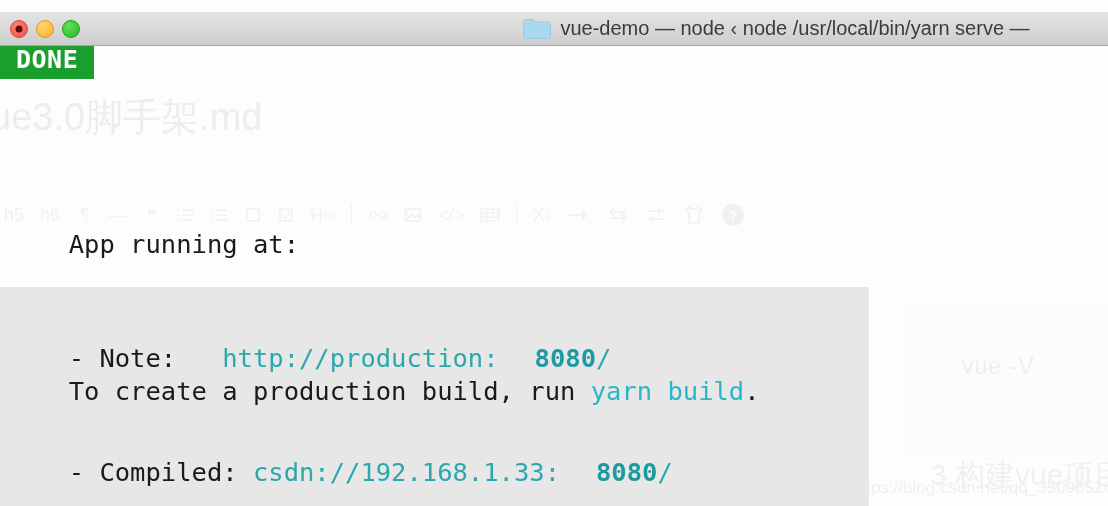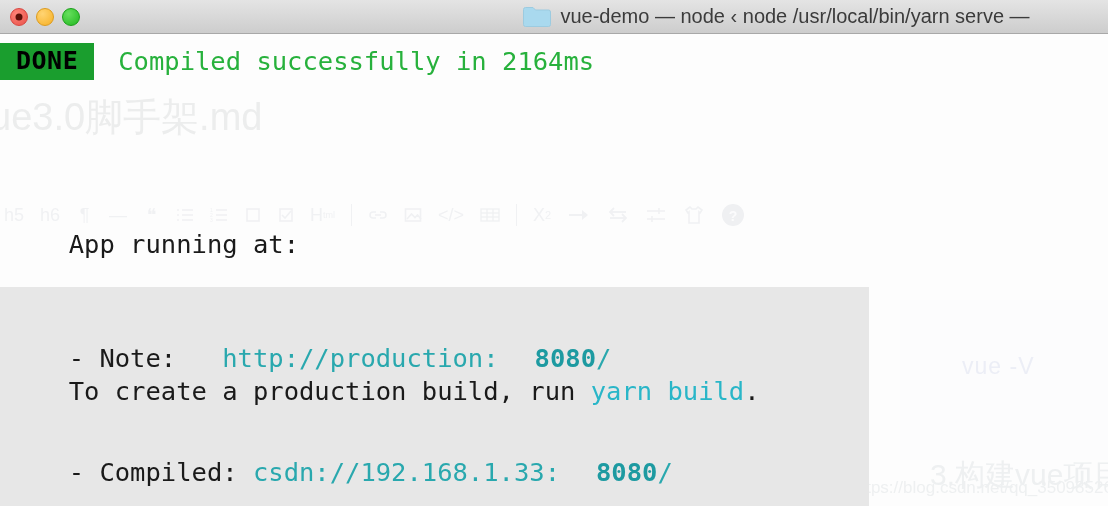"vue-demo — node ‹ node" .titlebar { top: 0 -> 12px }
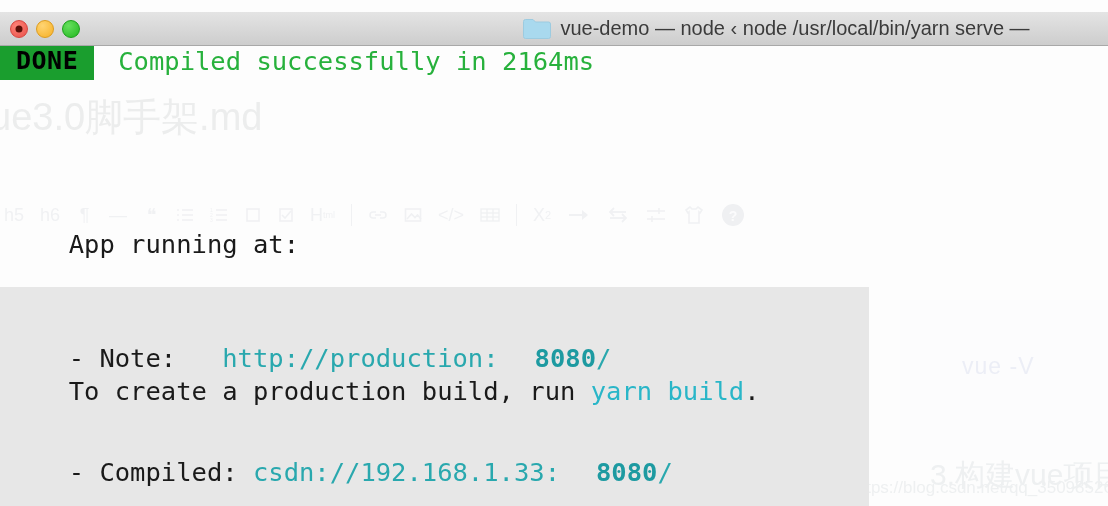"DONE" .done-badge { color: #000000 -> #ffffff }
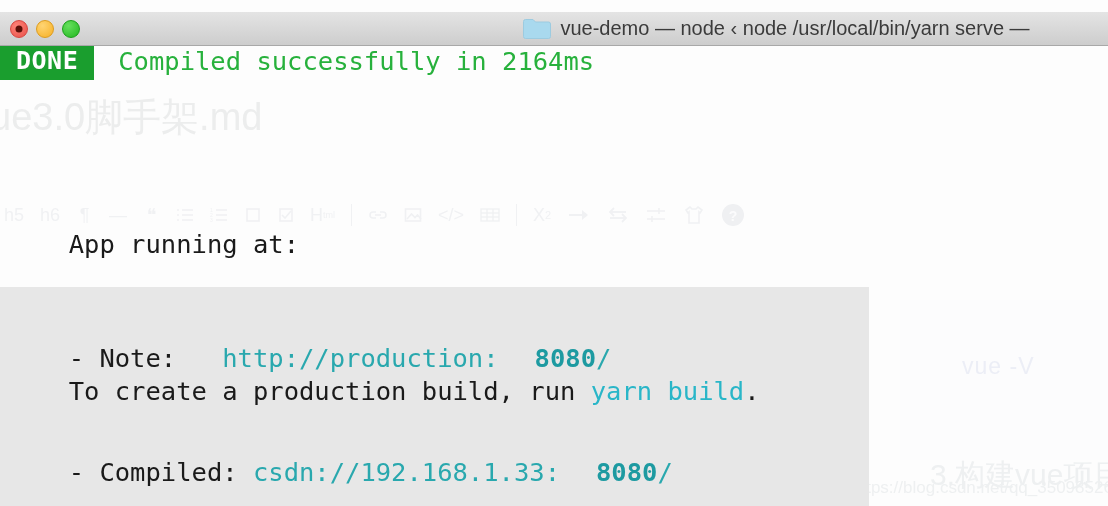"Compiled successfully in 2164ms" span.done-msg { html: <span>Compiled successfully in 2164ms</span> -> none }
